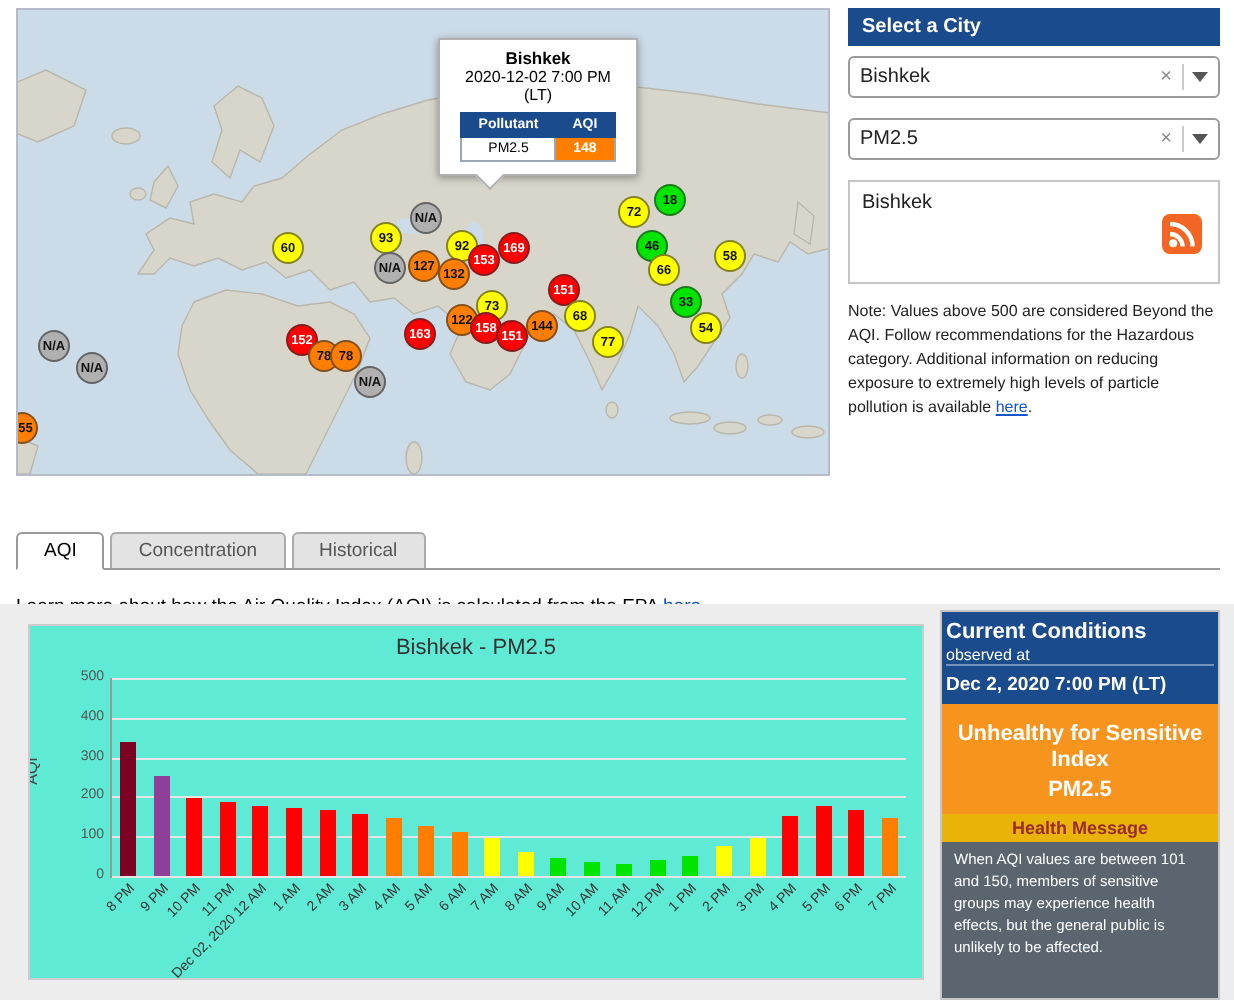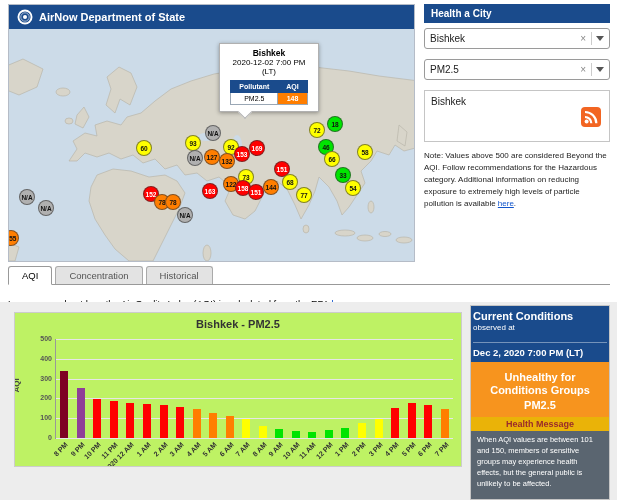"AirNow Department of State" div.map-header { html: <div> <svg> <circle></circle> <circle></circle> <circle></circle> <circle></circle> </svg> <span>AirNow Department of State</span> </div> -> none }
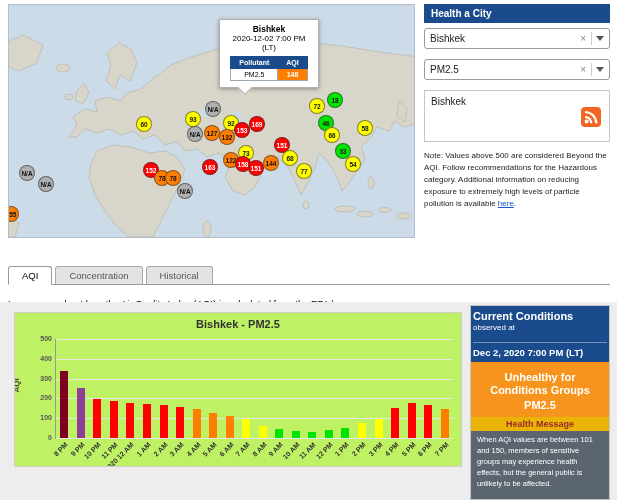"Health a City" div.sec-header { text: Health -> Select }
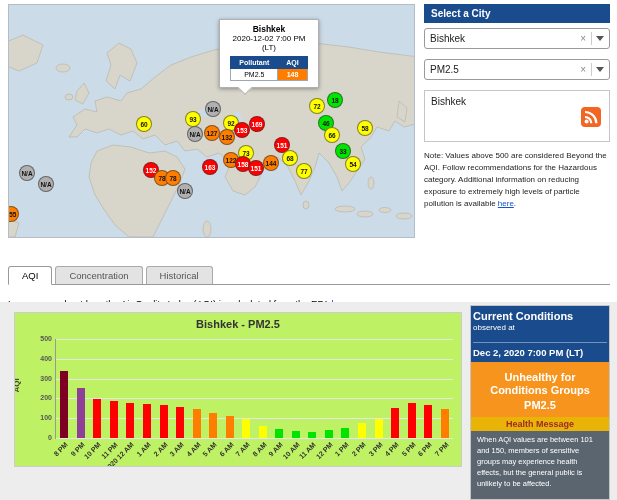"Bishkek - PM2.5" .chart-panel { background: #bef264 -> #5eead4; font-weight: bold -> none; height: 155px -> 178px }
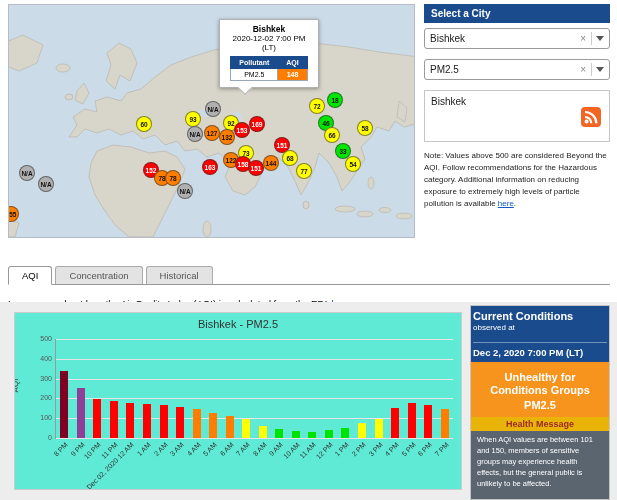"Dec 2, 2020 7:00 PM" .cc-date { margin-top: 10px -> 0 }
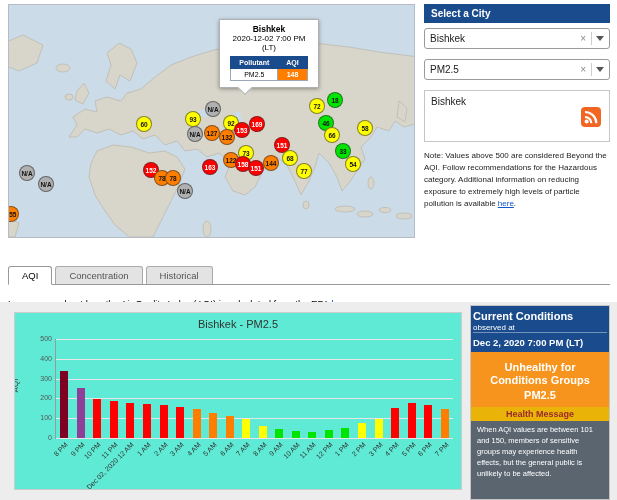"Unhealthy for Conditions Groups" div.cc-aqi-cat { text: Conditions Groups -> Sensitive Index }
